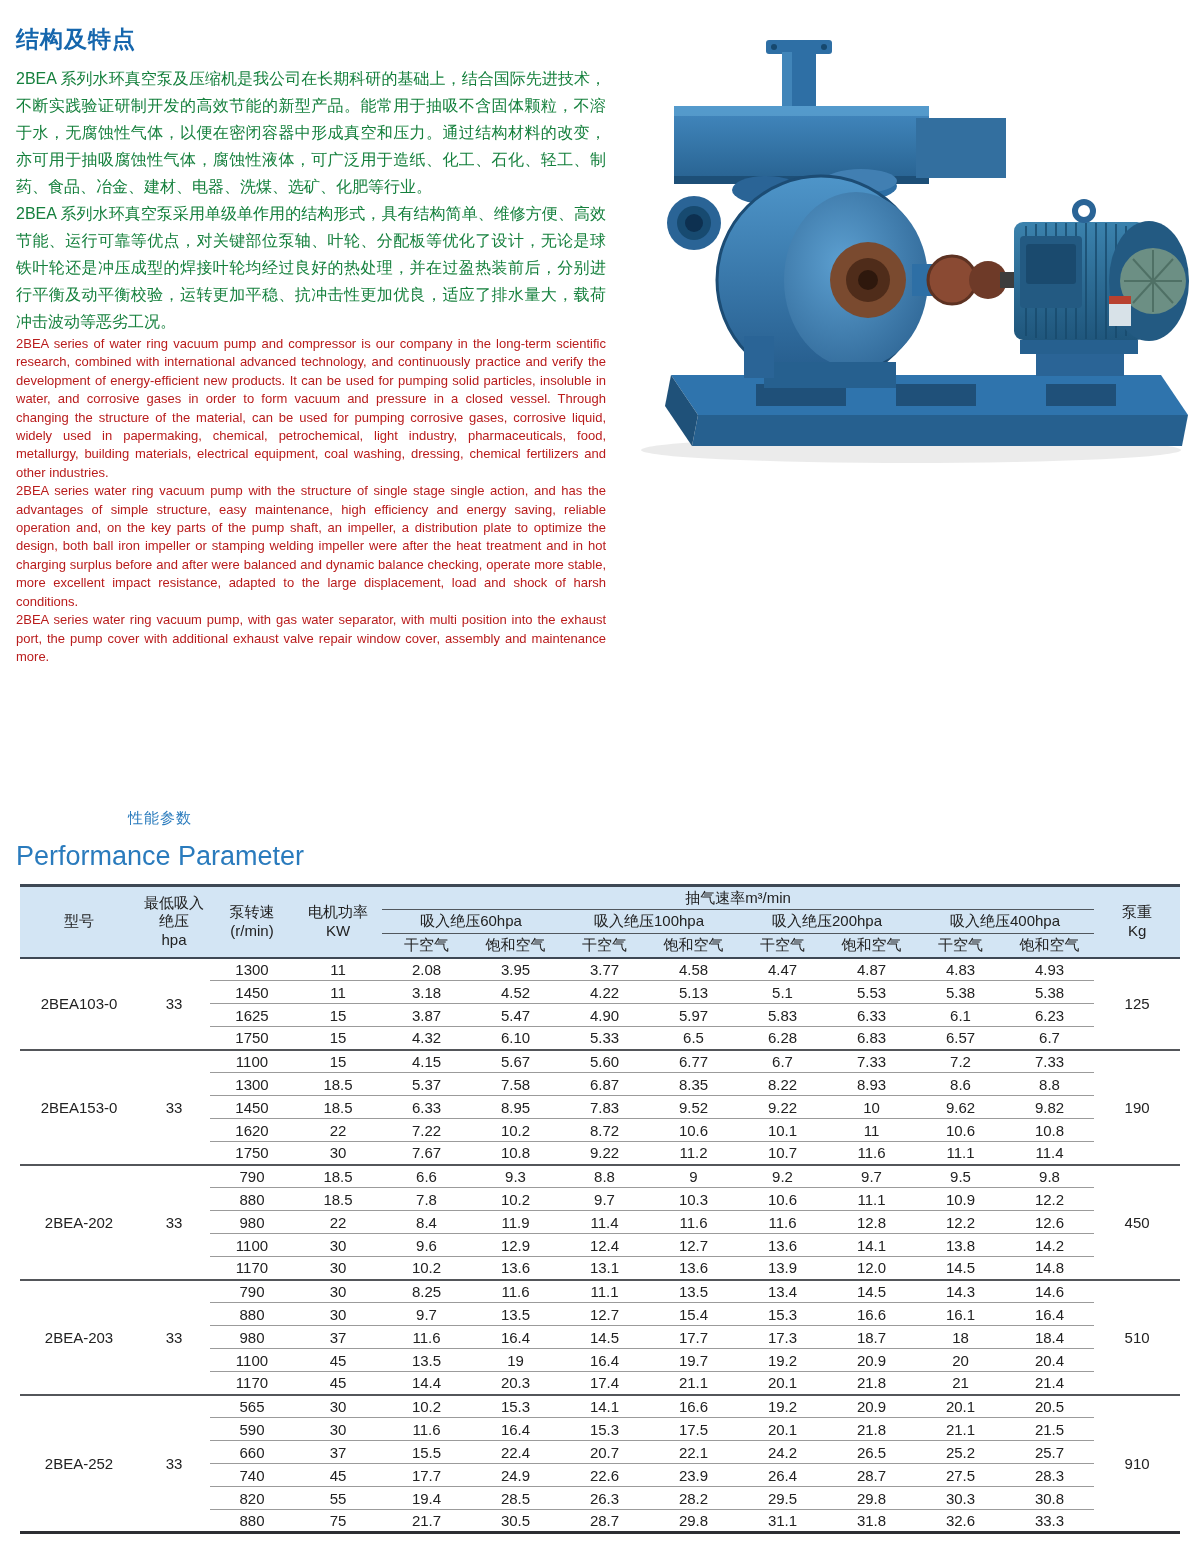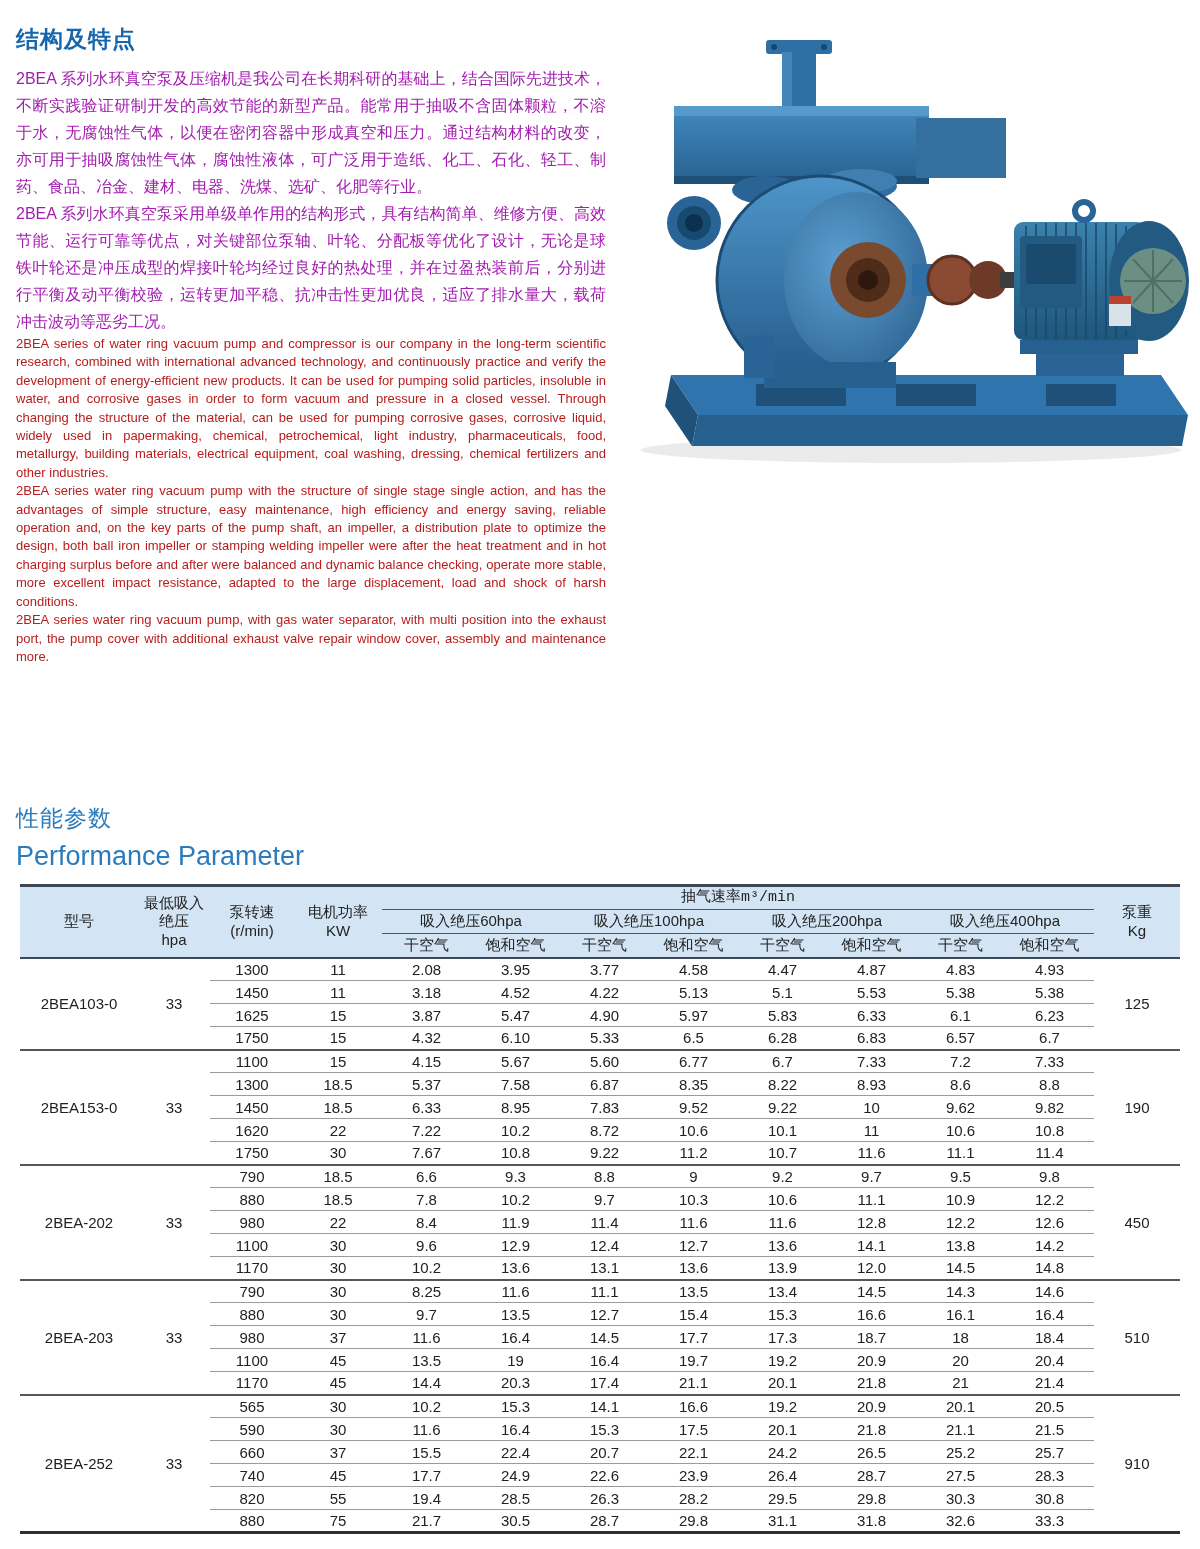"2BEA" .zh-body p { color: #a21caf -> #15803d }
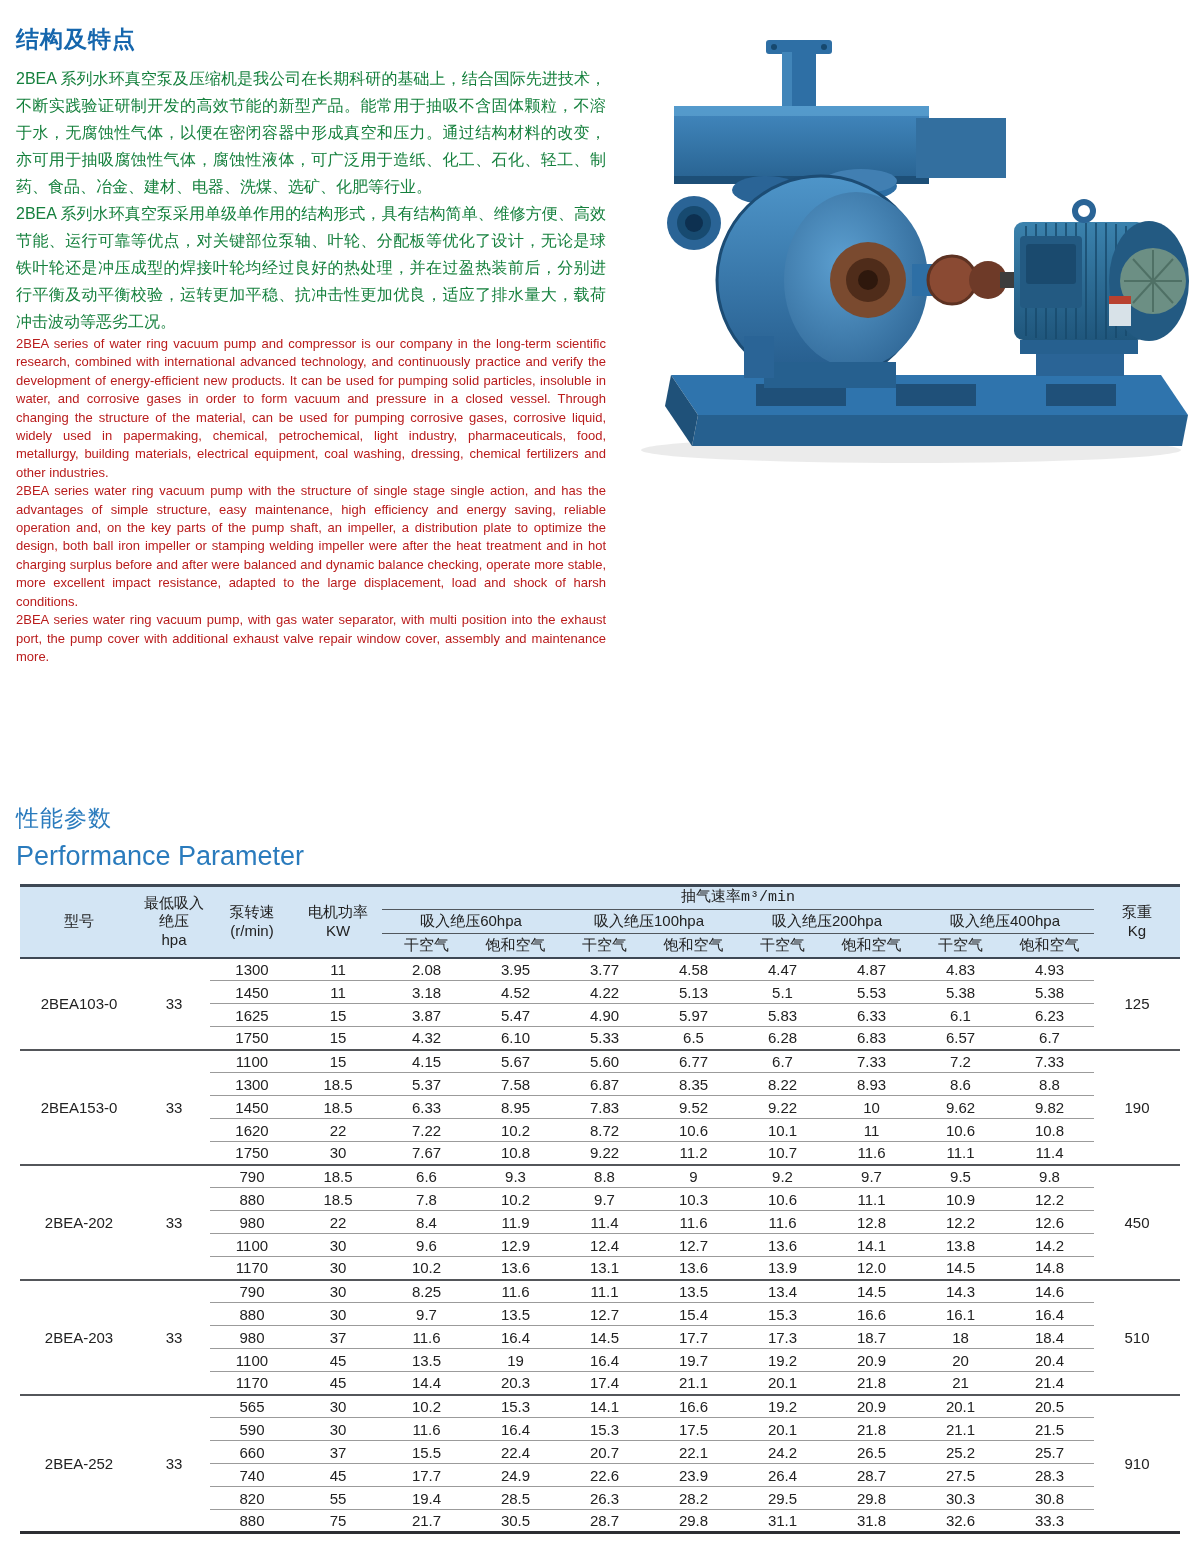"性能参数" .perf-zh { font-size: 23px -> 15px; text-align: none -> center }
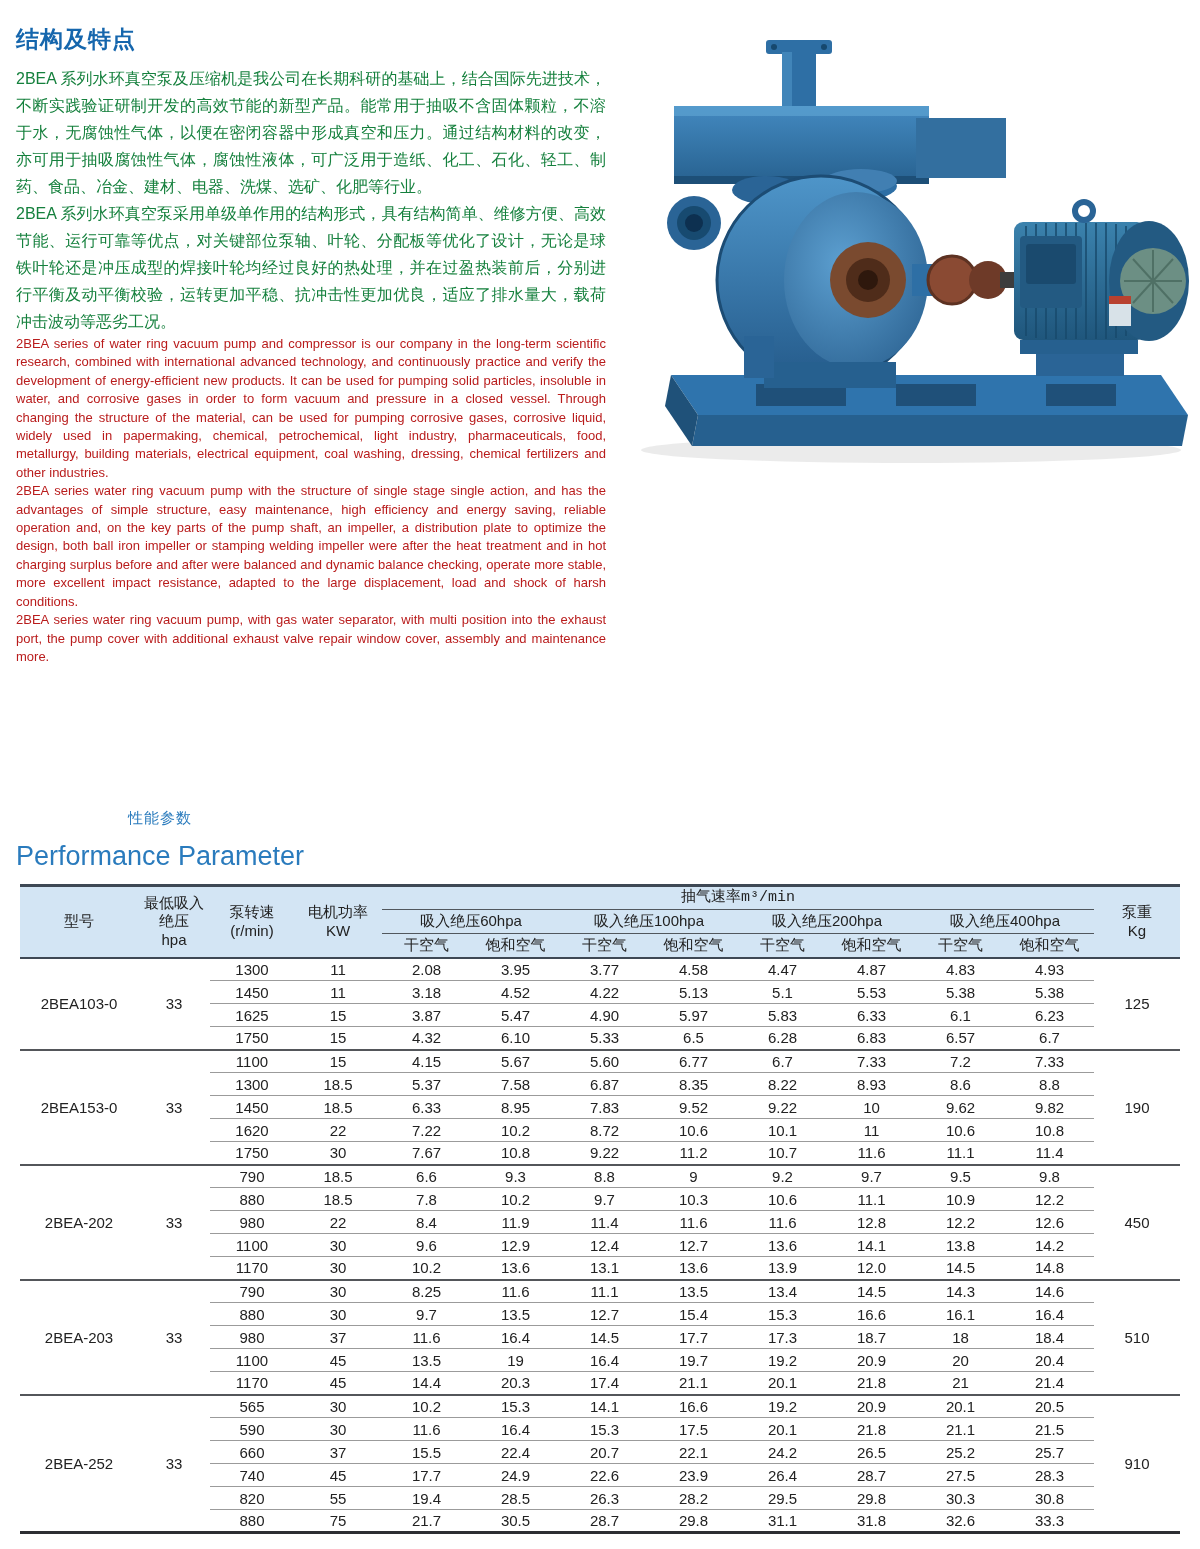"抽气速率m³/min" .rate-head { font-family: Liberation Mono, monospace -> none }
